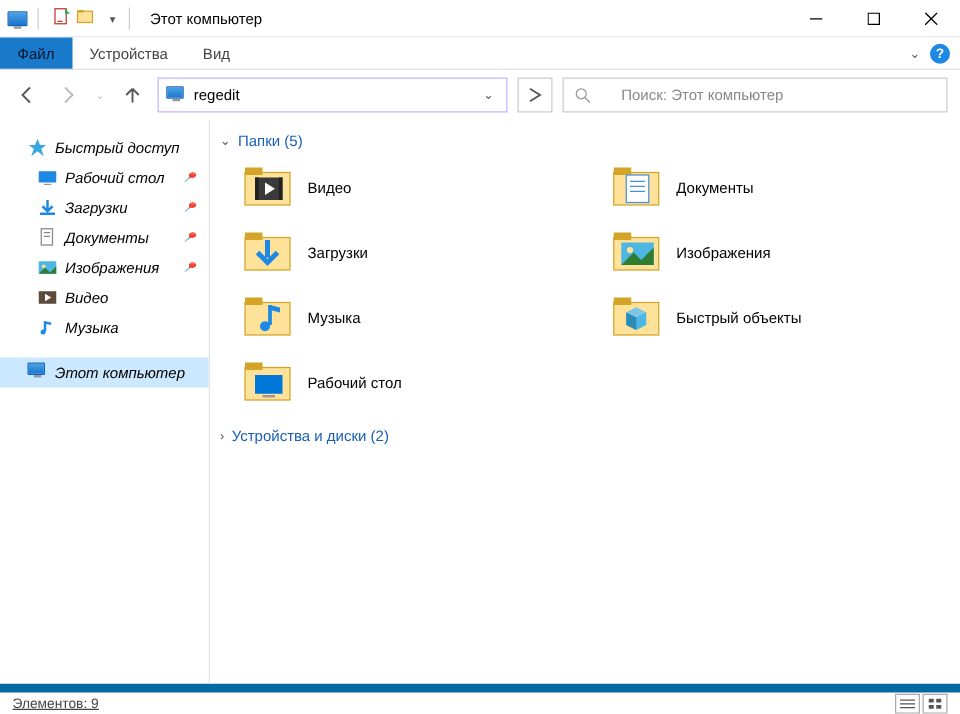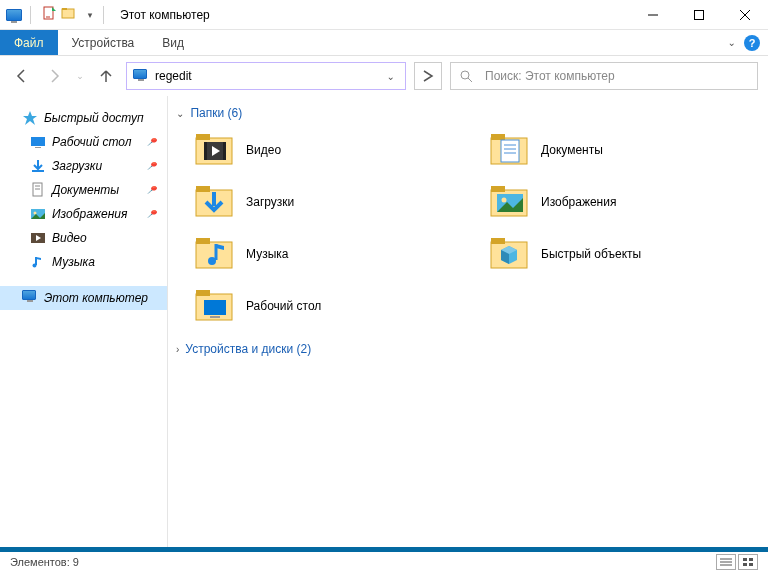"Файл" .ribbon-tab.file { color: #fef9c3 -> #0f172a }
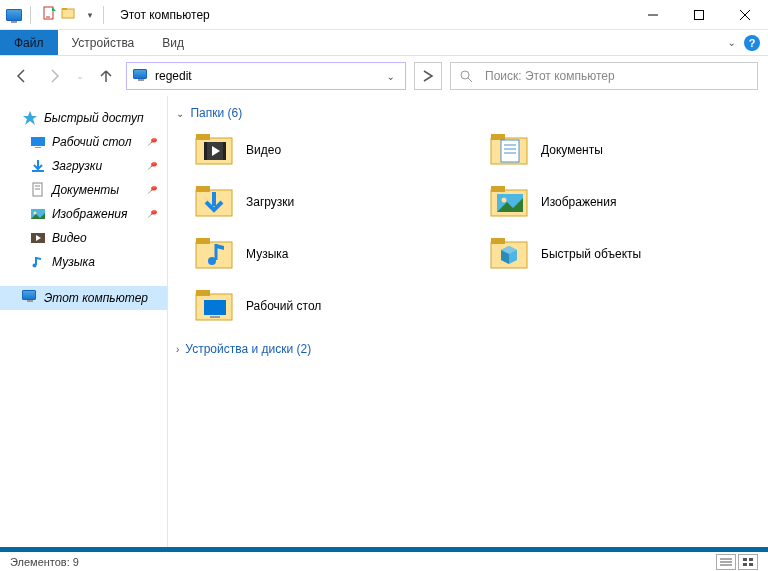"Поиск: Этот компьютер" .searchbox { gap: 12px -> 24px }
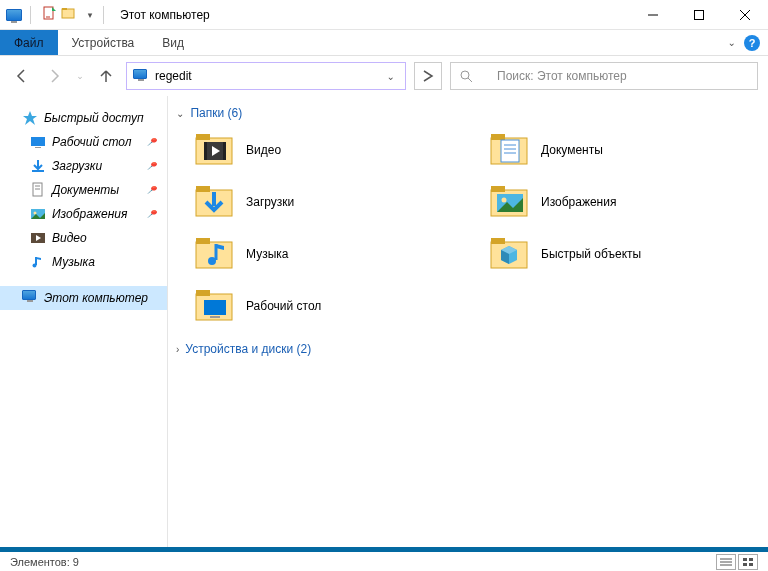"Папки (6)" span { text: 6 -> 5 }
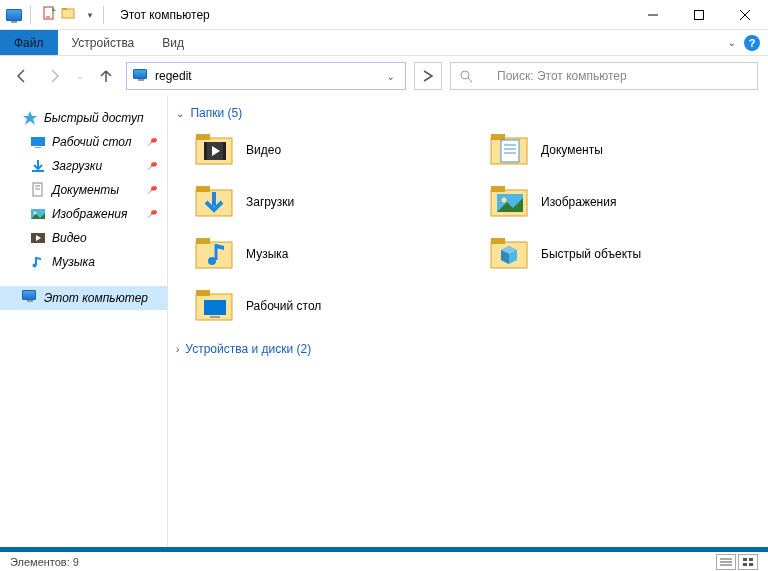"Элементов: 9" .statusbar { border-top: 5px solid #0369a1 -> 7px solid #0369a1; text-decoration: none -> underline }
